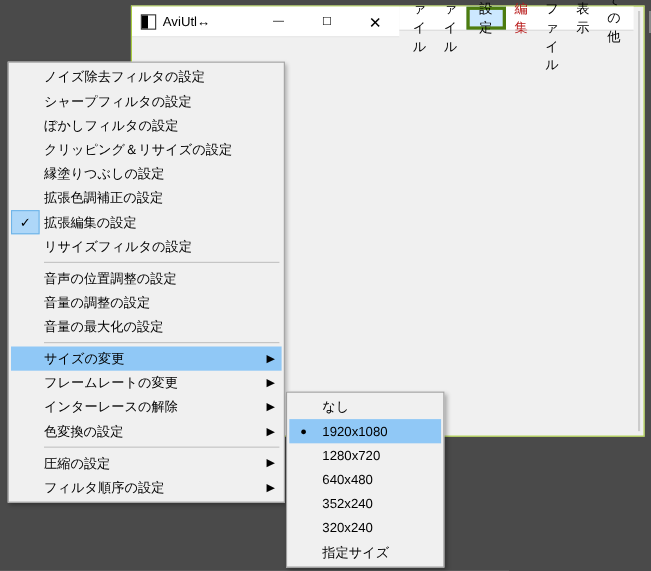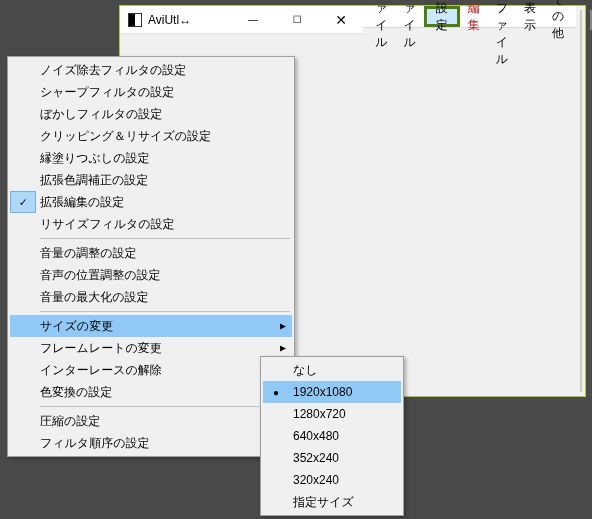"ノイズ除去フィルタの設定" .dd-main { font-family: Liberation Mono, monospace -> none; width: 288px -> 252px }
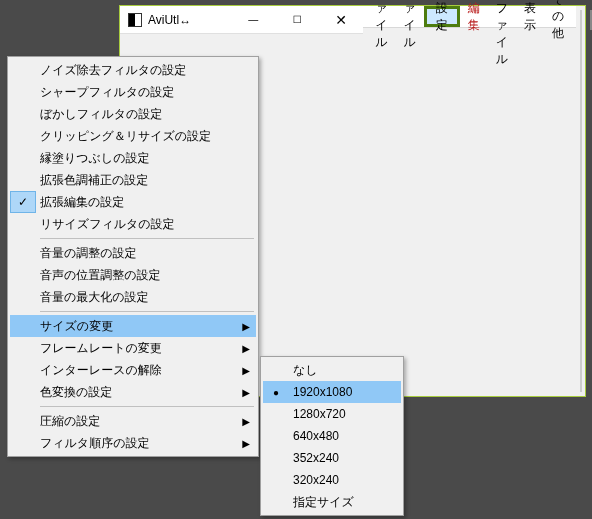"音量の調整の設定" div.dd-row { order: before "音声の位置調整の設定" -> after "音声の位置調整の設定" }
